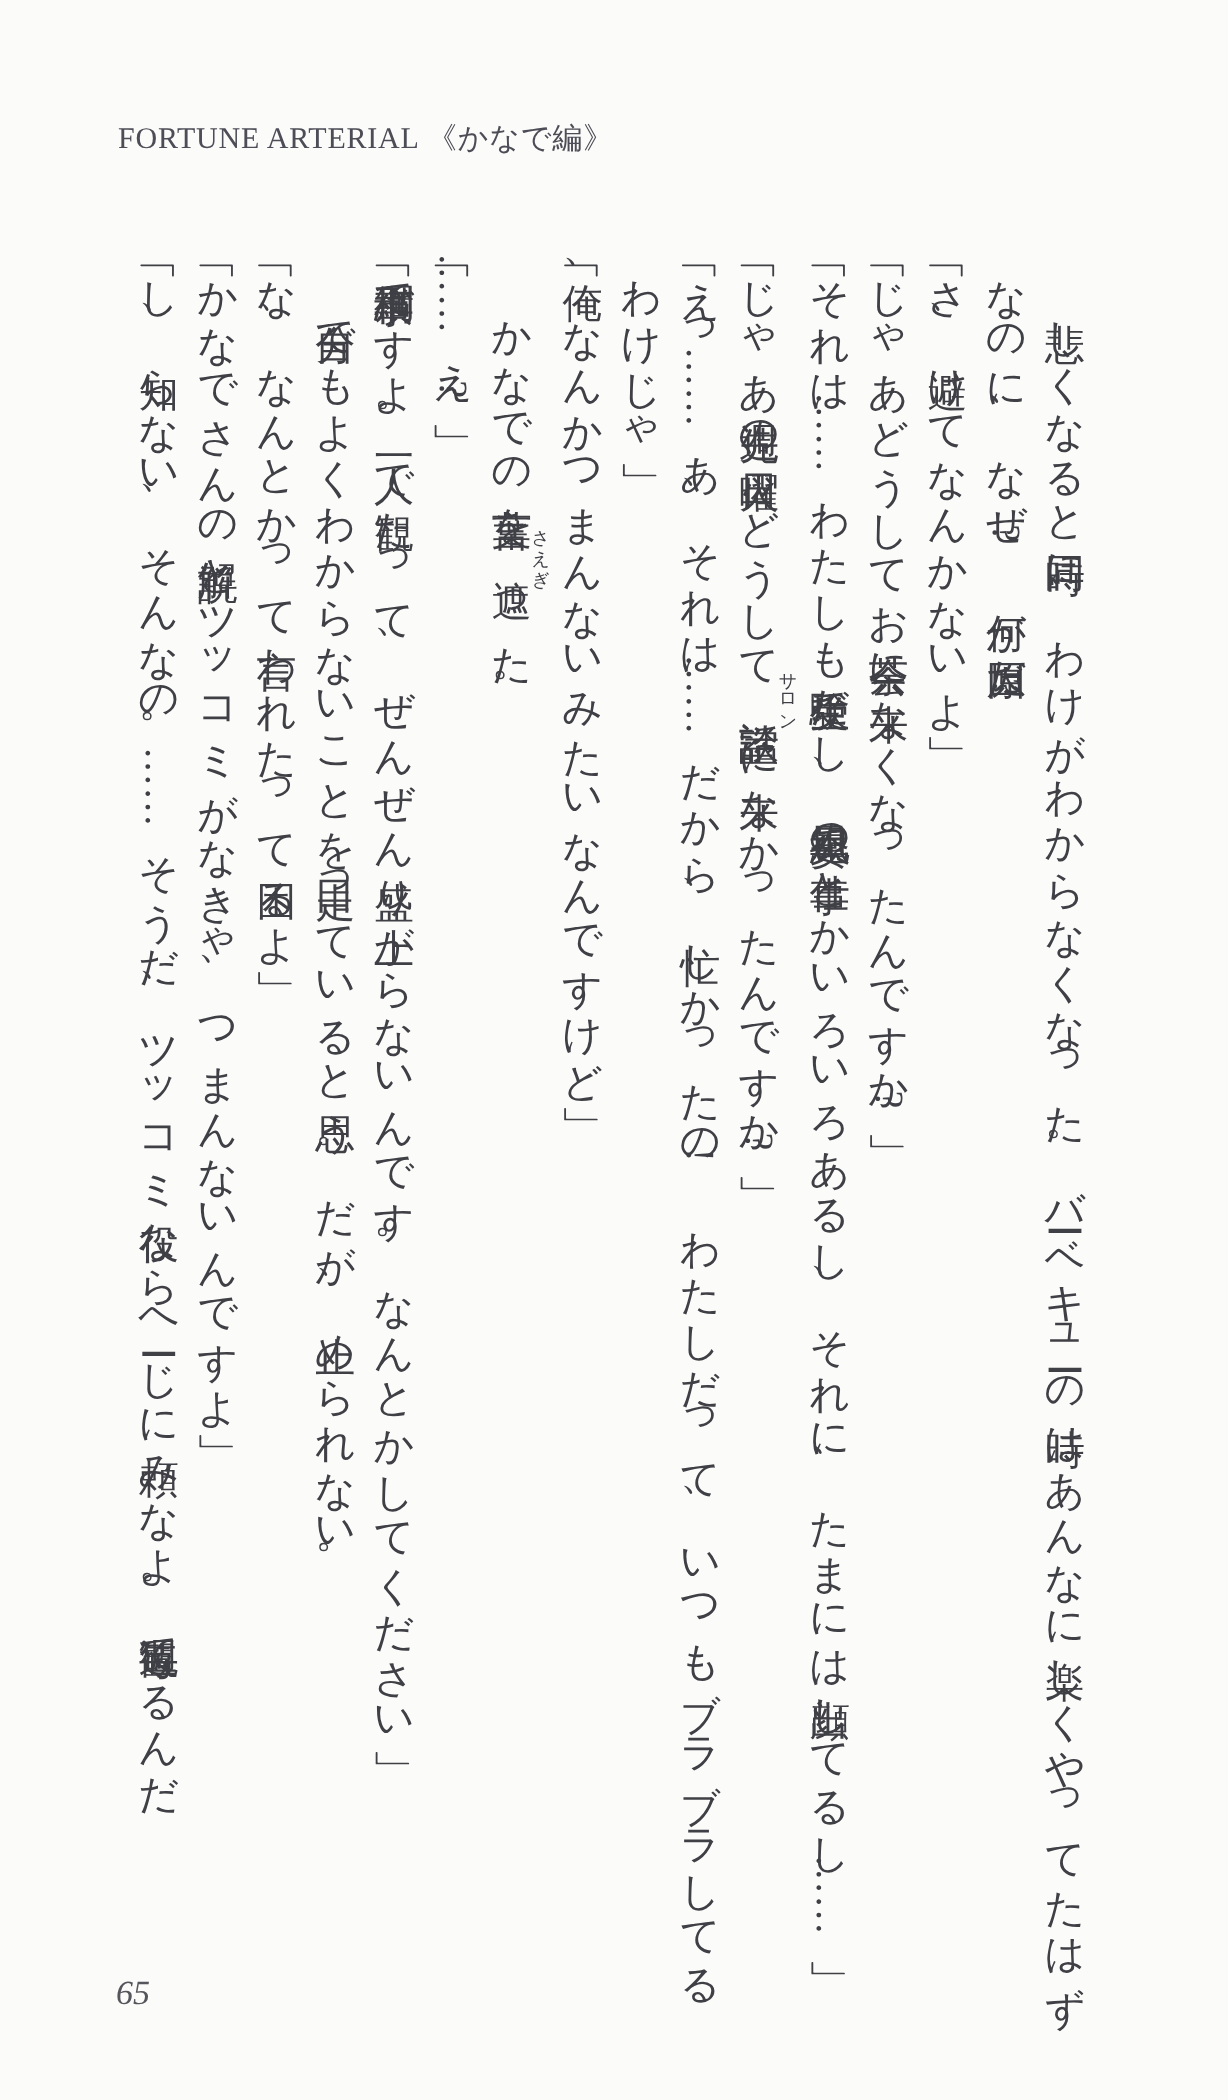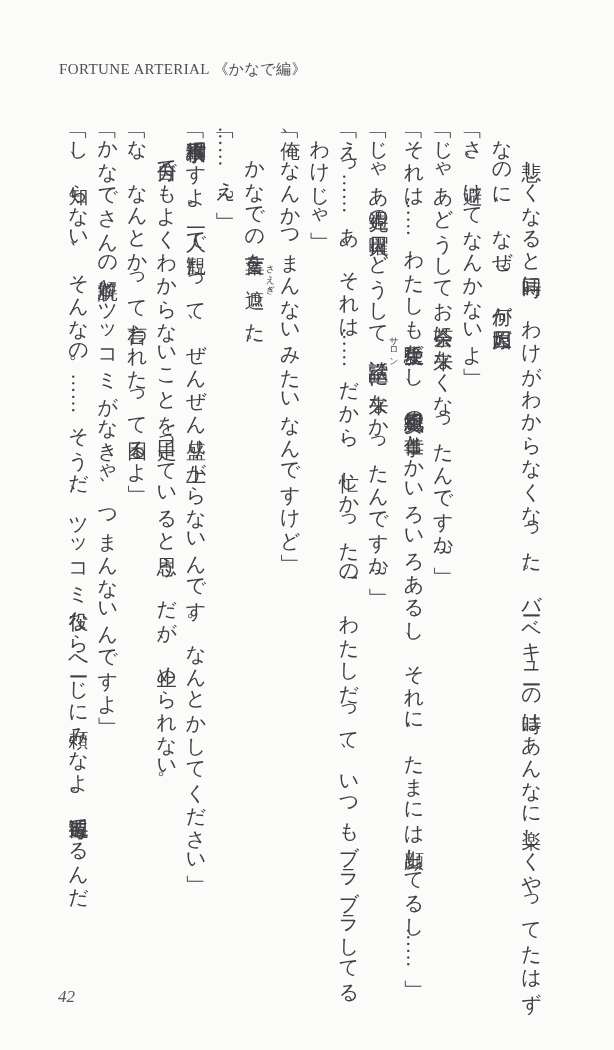"42" div.page-number { text: 42 -> 65 }
